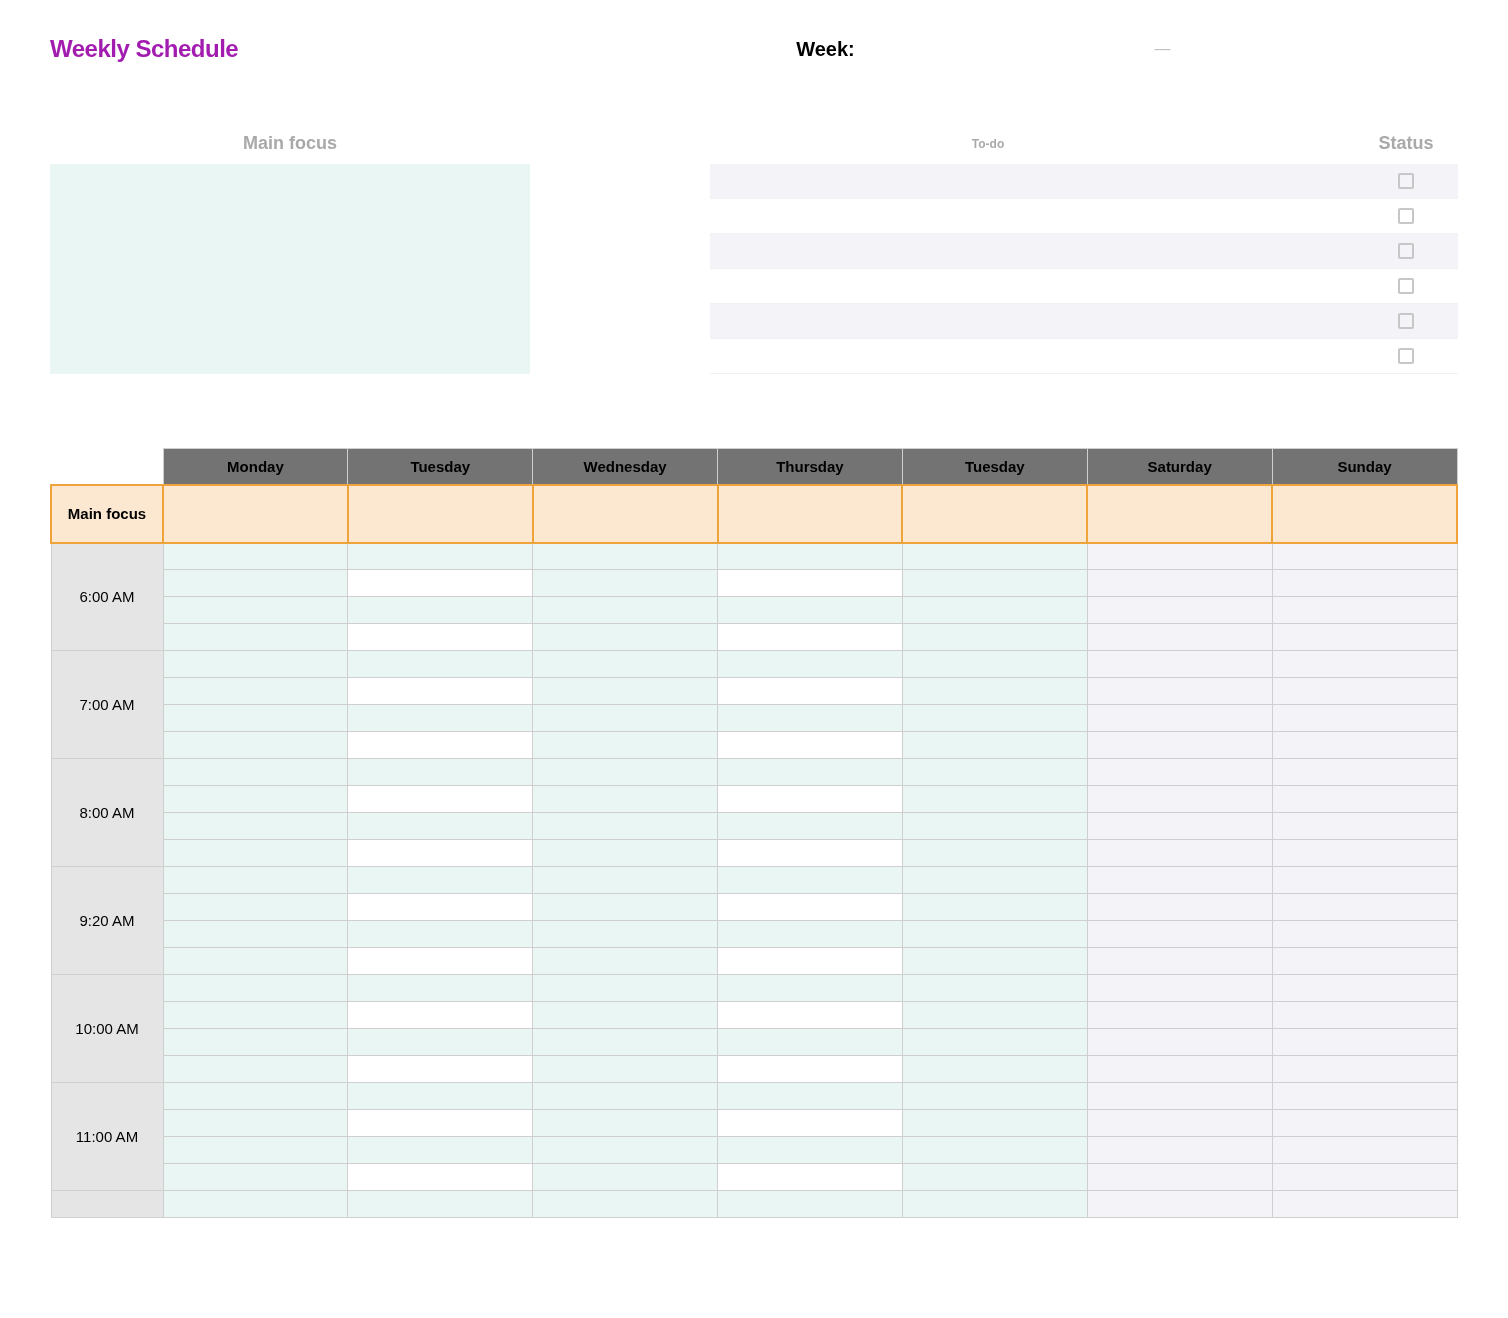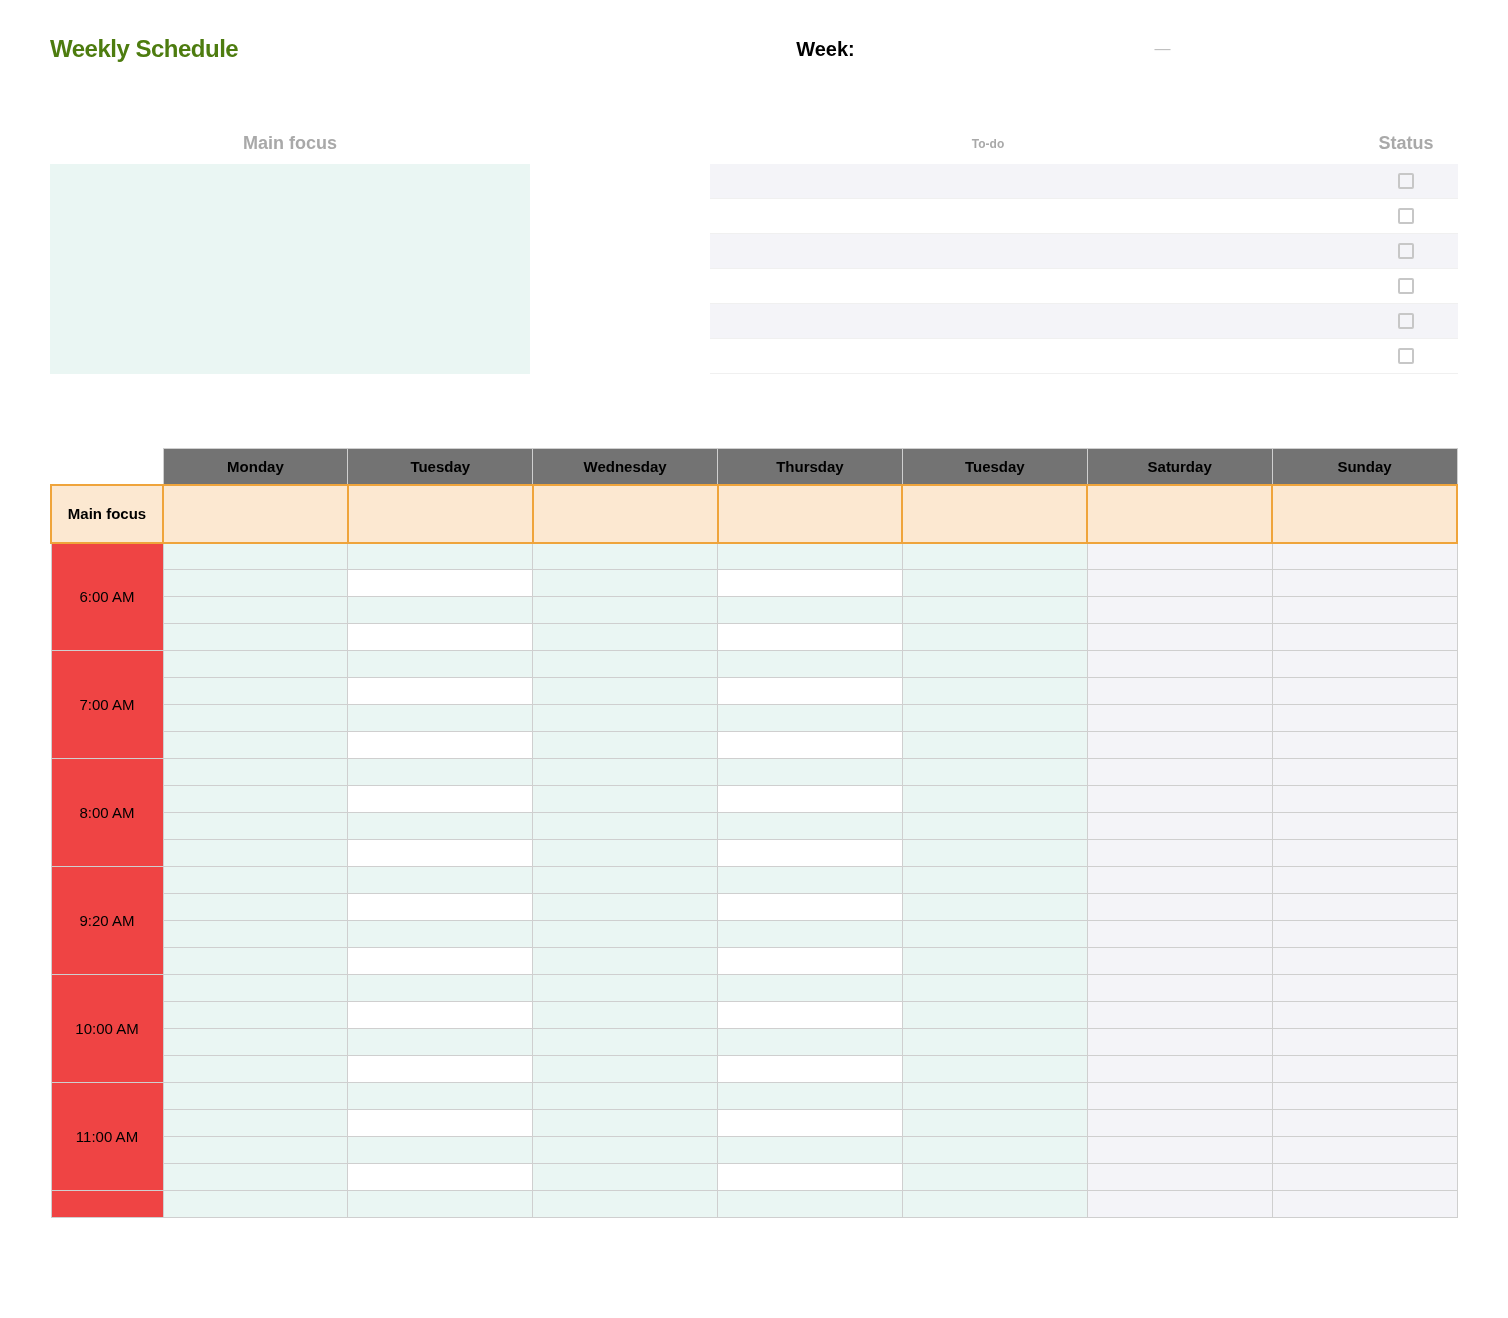"Weekly Schedule" .title { color: #4d7c0f -> #a21caf }
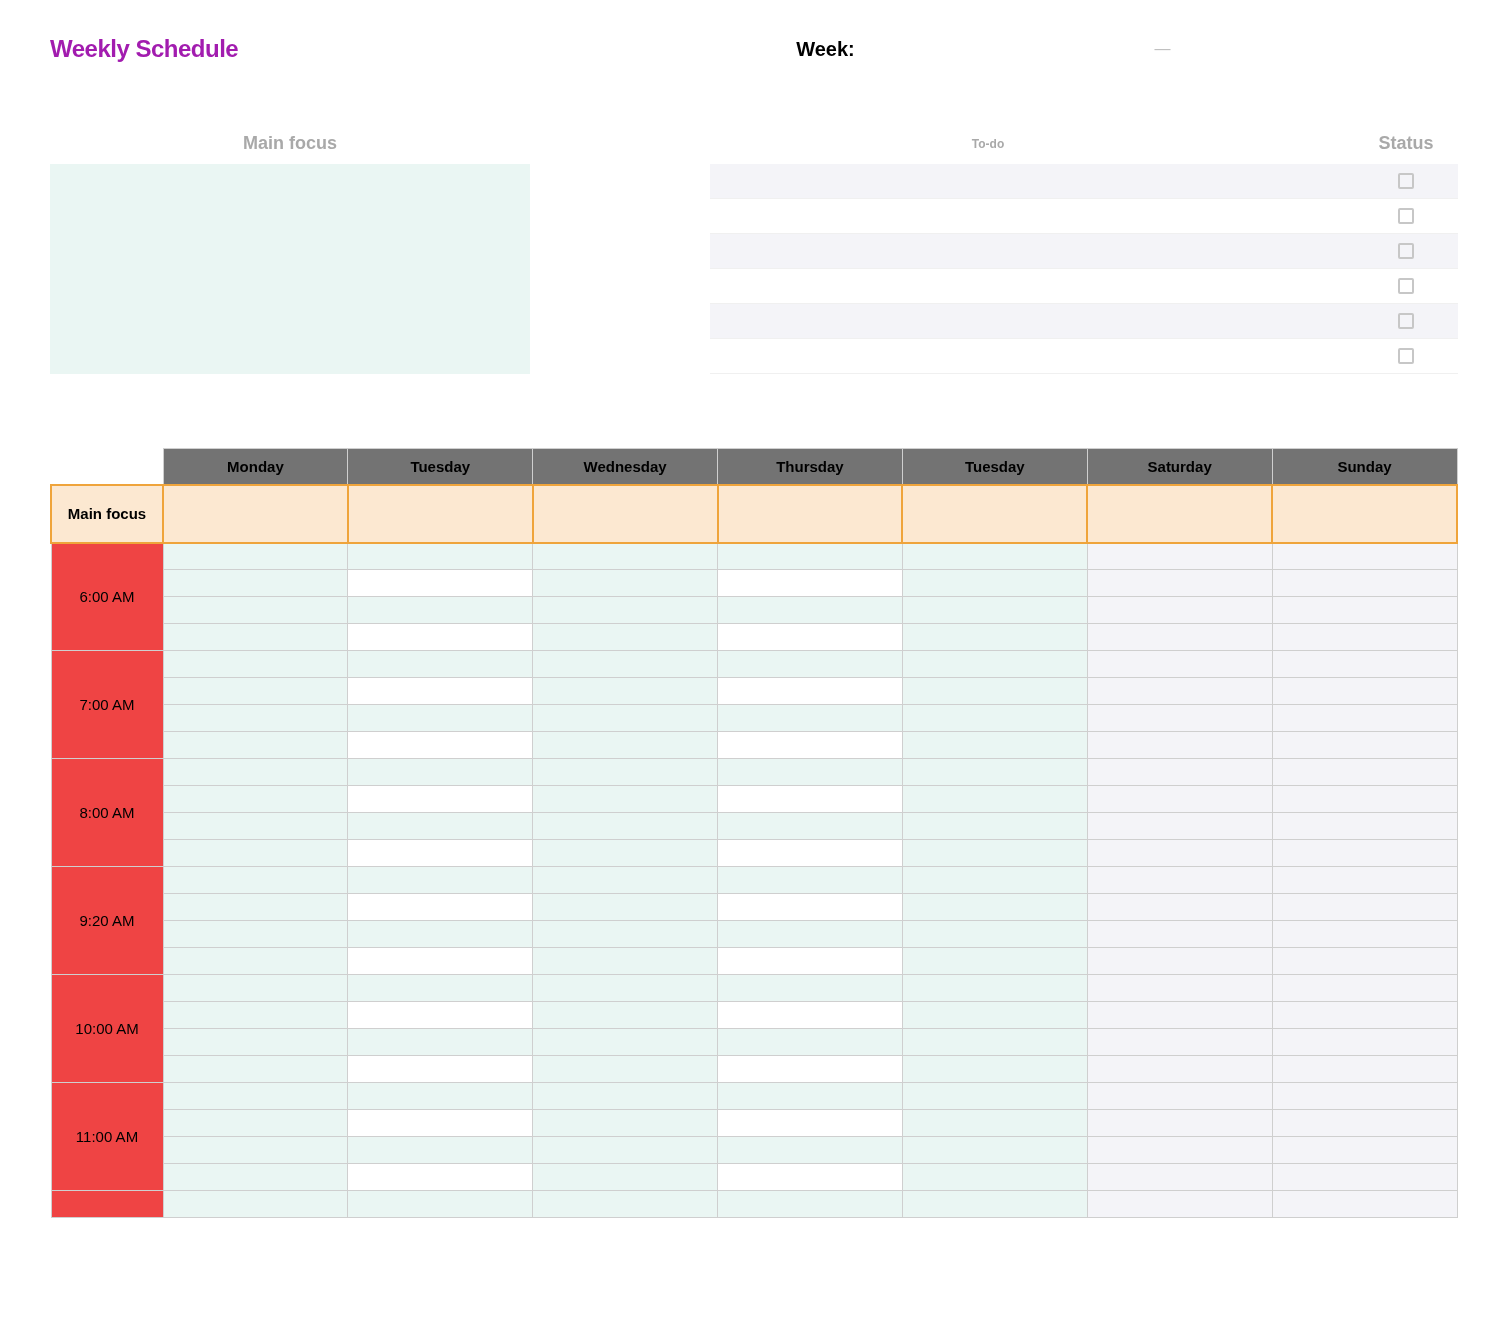"6:00 AM" .time-label { background: #ef4444 -> #e5e5e5 }
